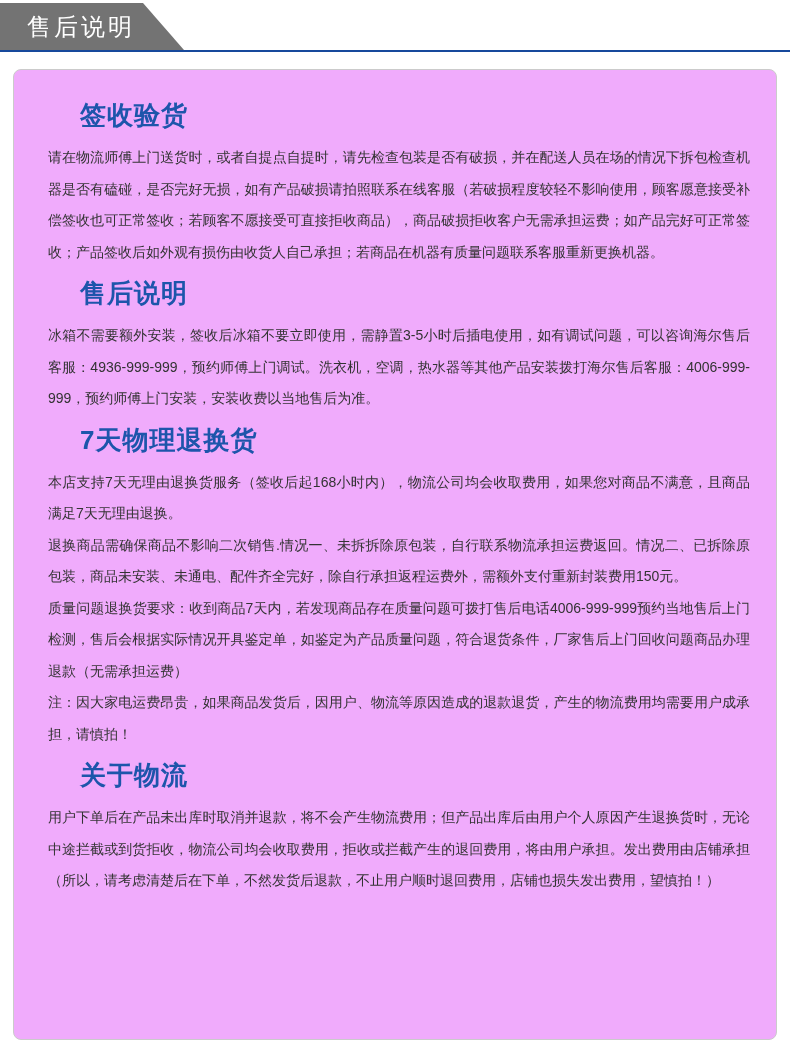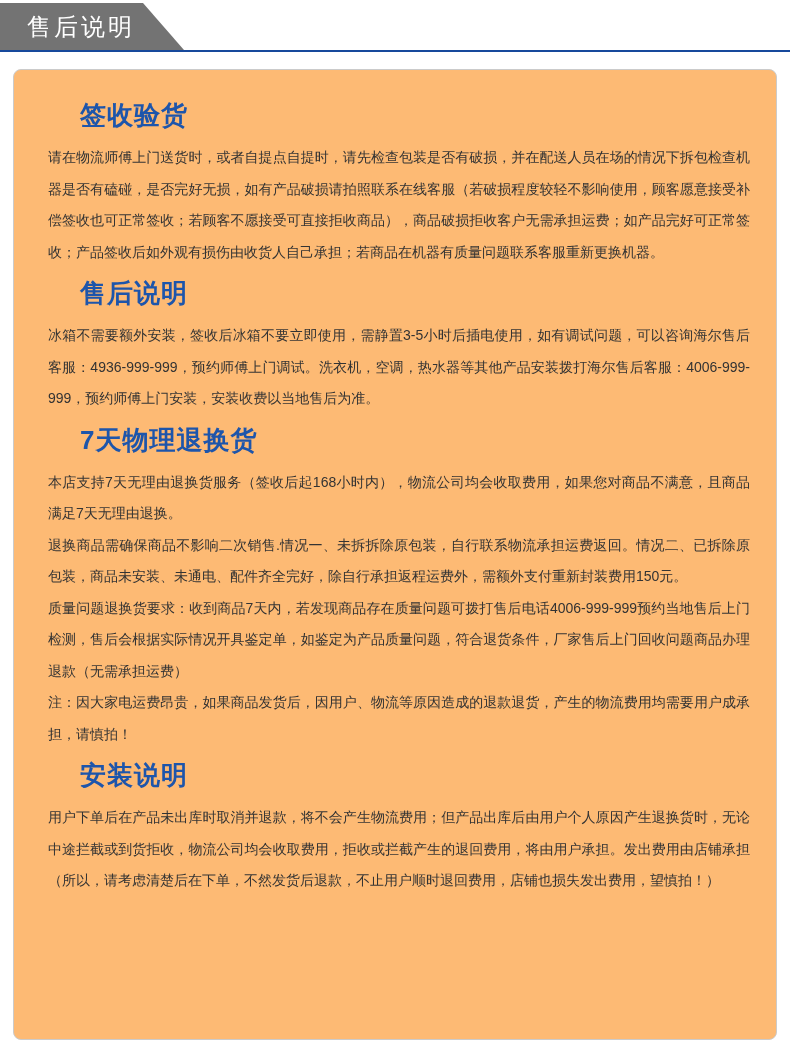"签收验货" .panel { background: #fdba74 -> #f0abfc }
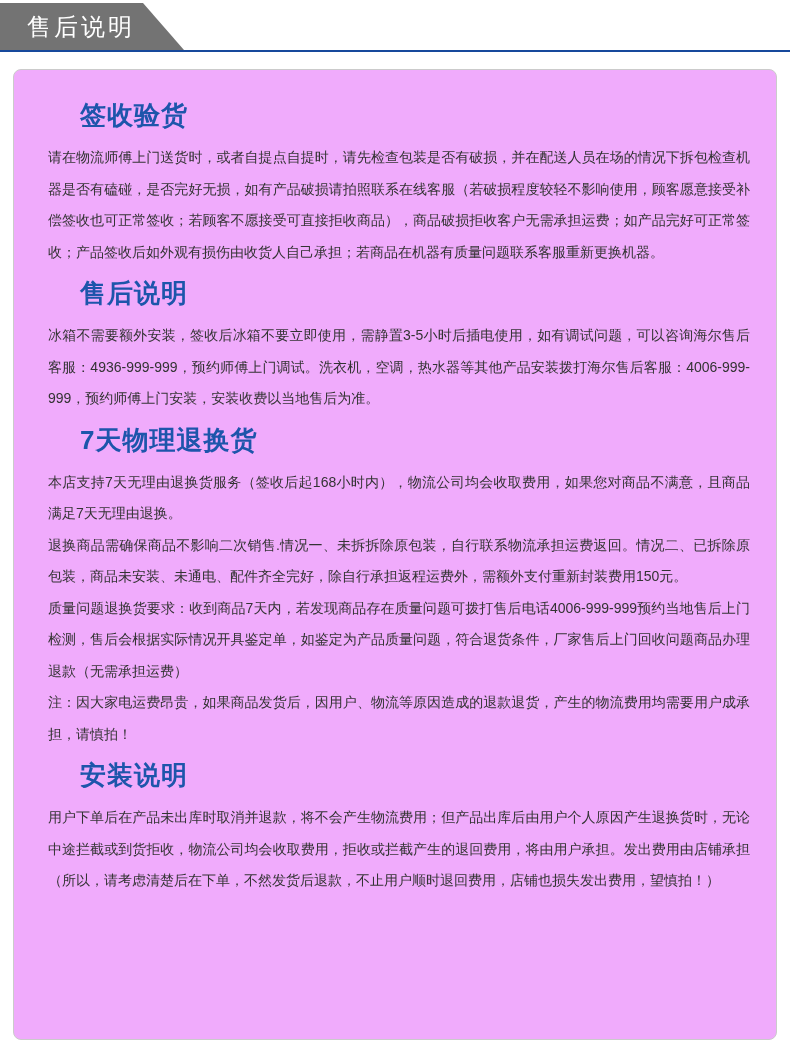"安装说明" h2 { text: 安装说明 -> 关于物流 }
